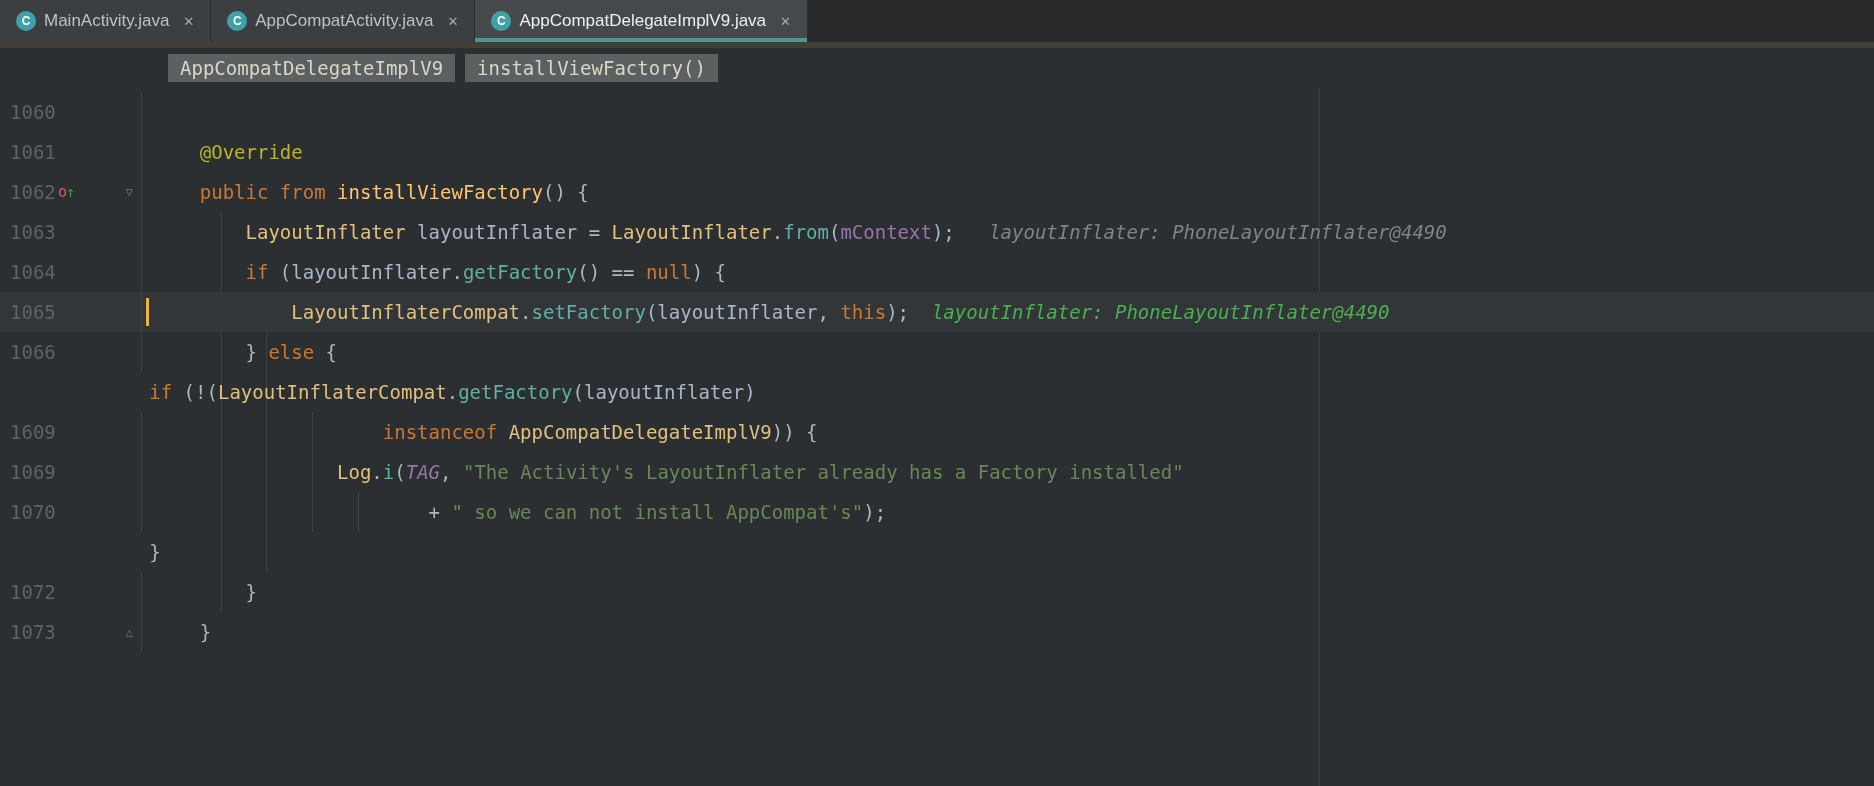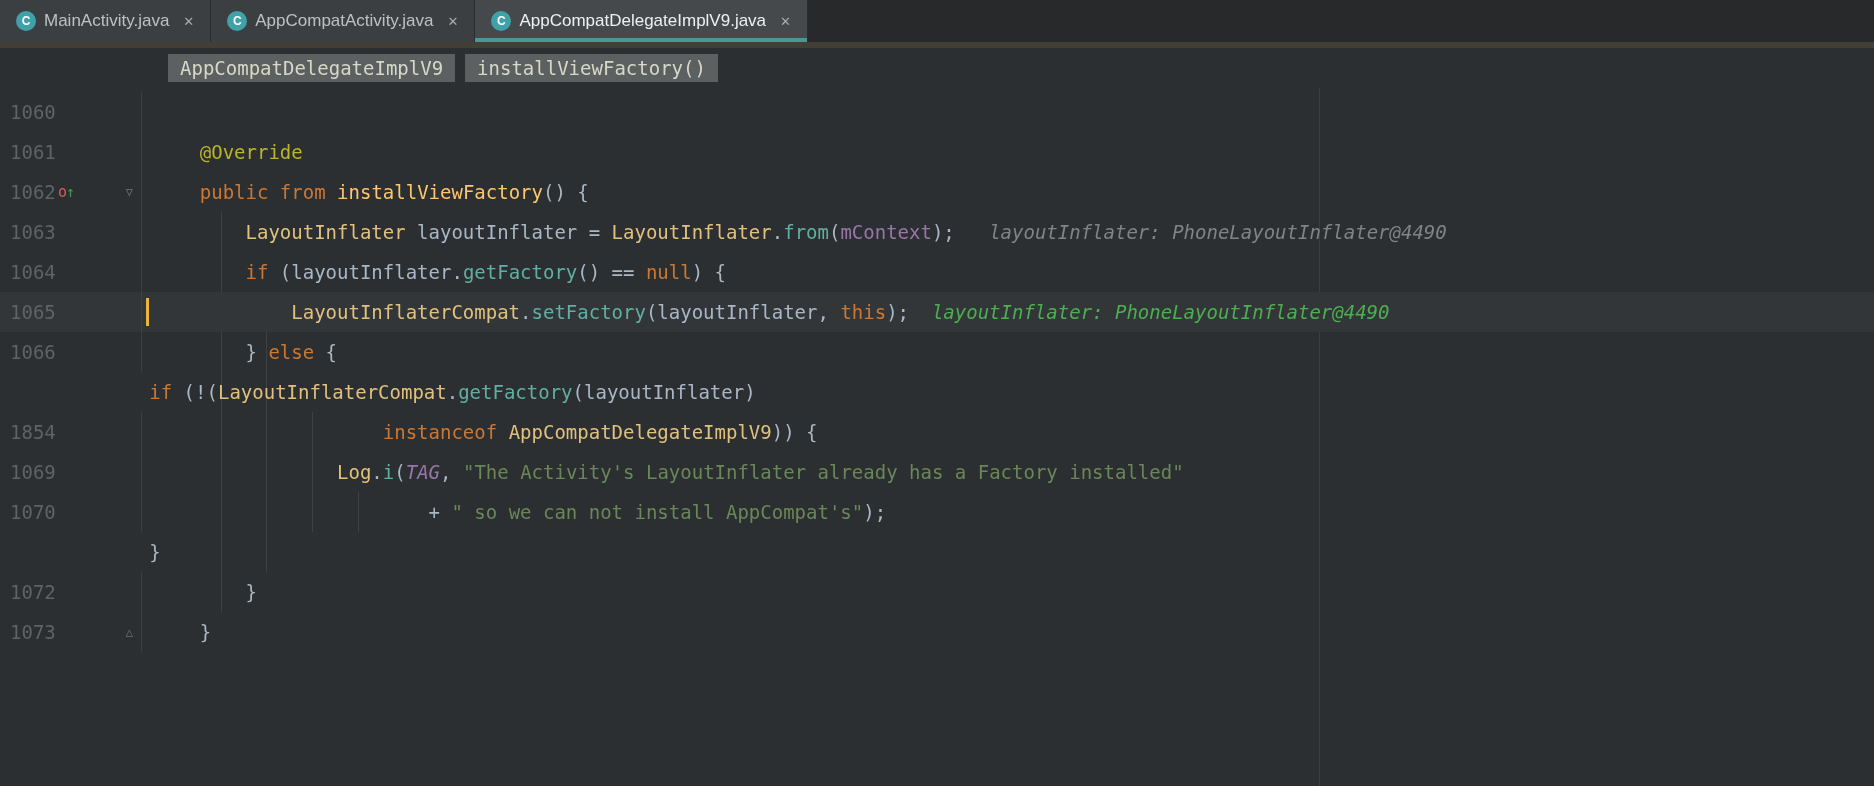"1854" span.lnum { text: 1854 -> 1609 }
